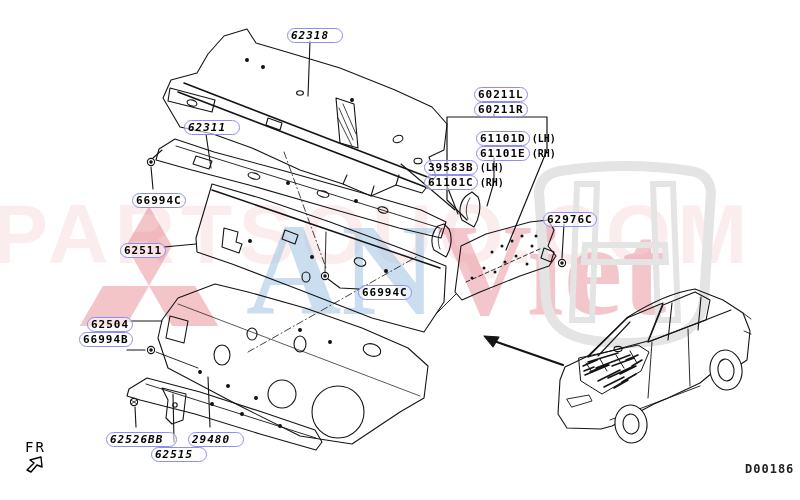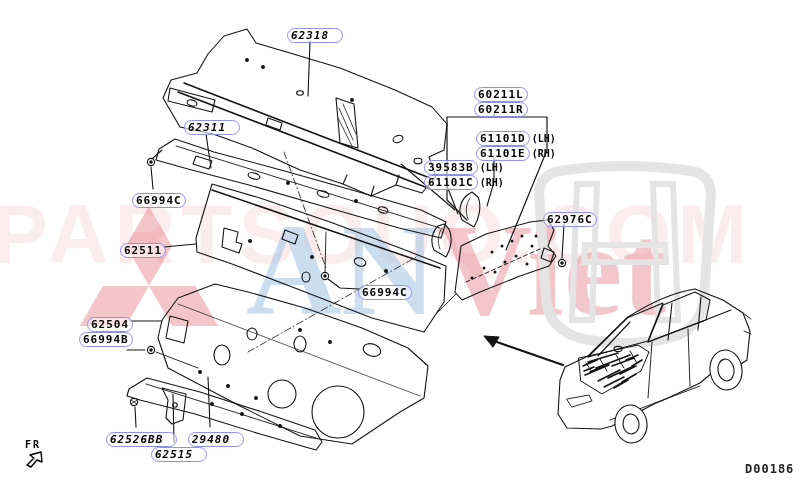"FR" .fr-text { font-size: 10px -> 14px; font-weight: bold -> normal }
